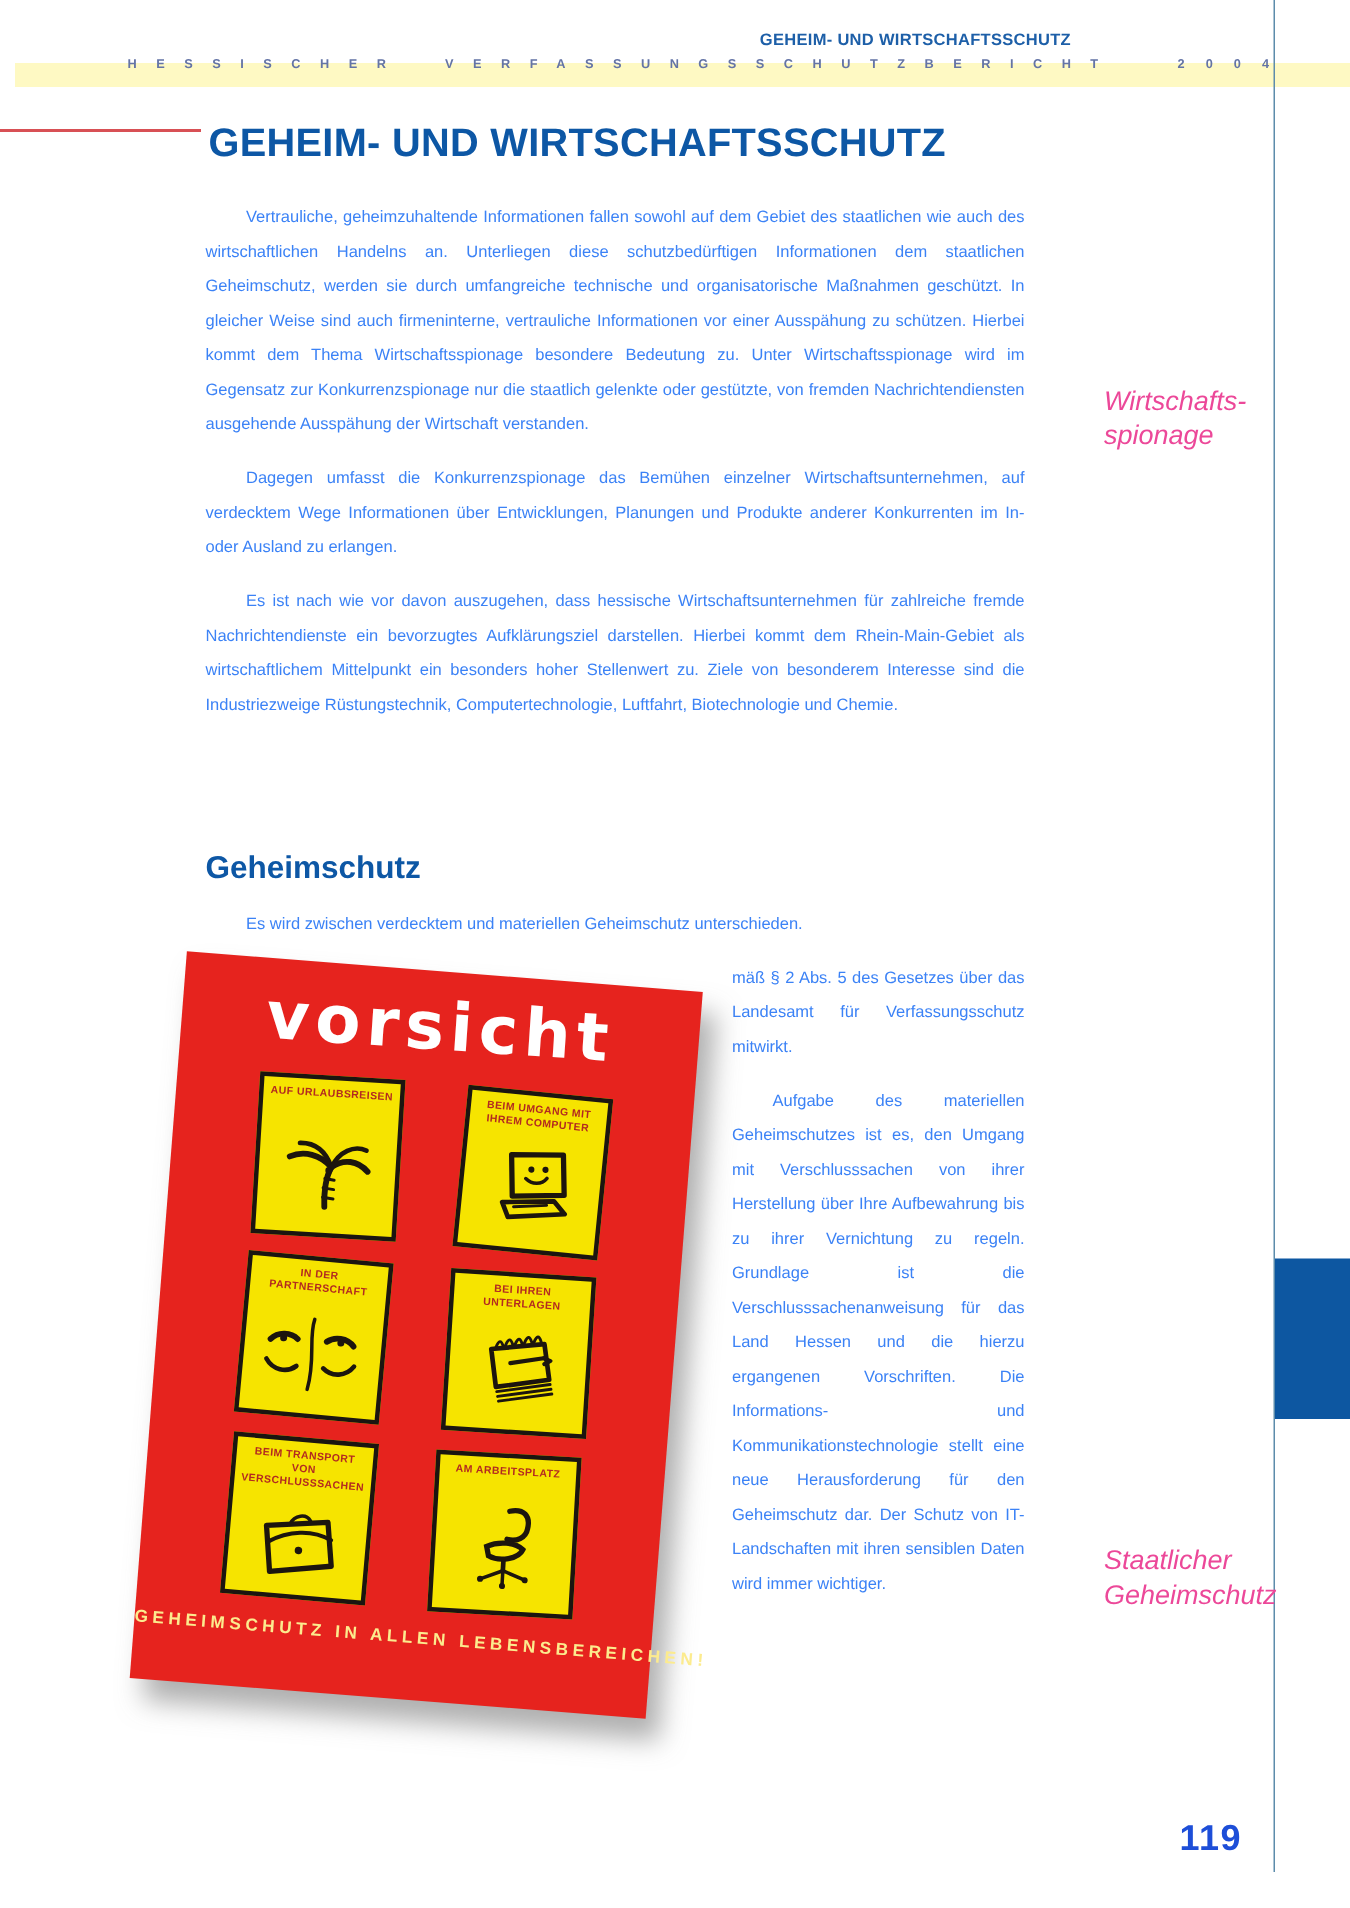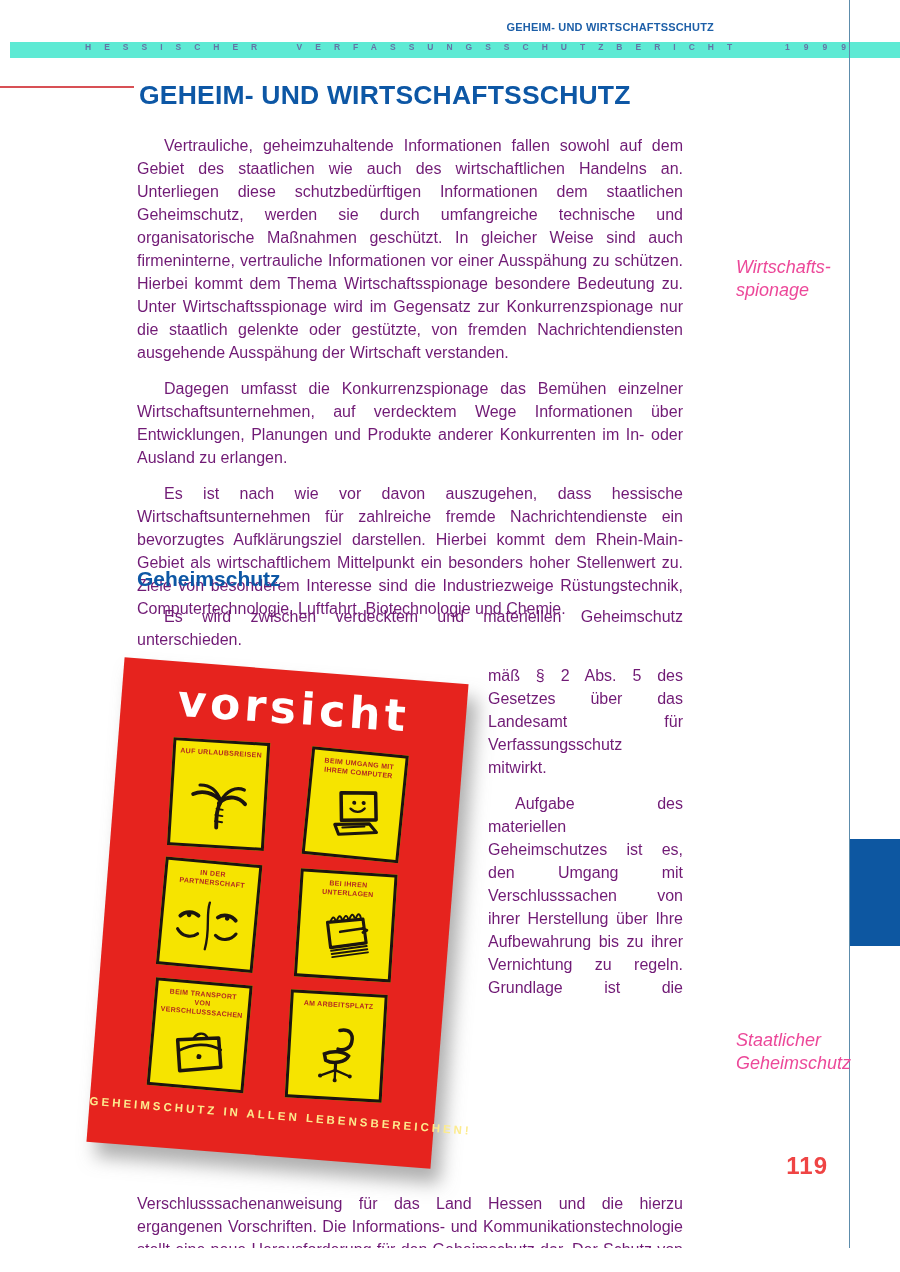"HESSISCHER VERFASSUNGSSCHUTZBERICHT" .band { align-items: flex-start -> center; background: #5eead4 -> #fef9c3 }
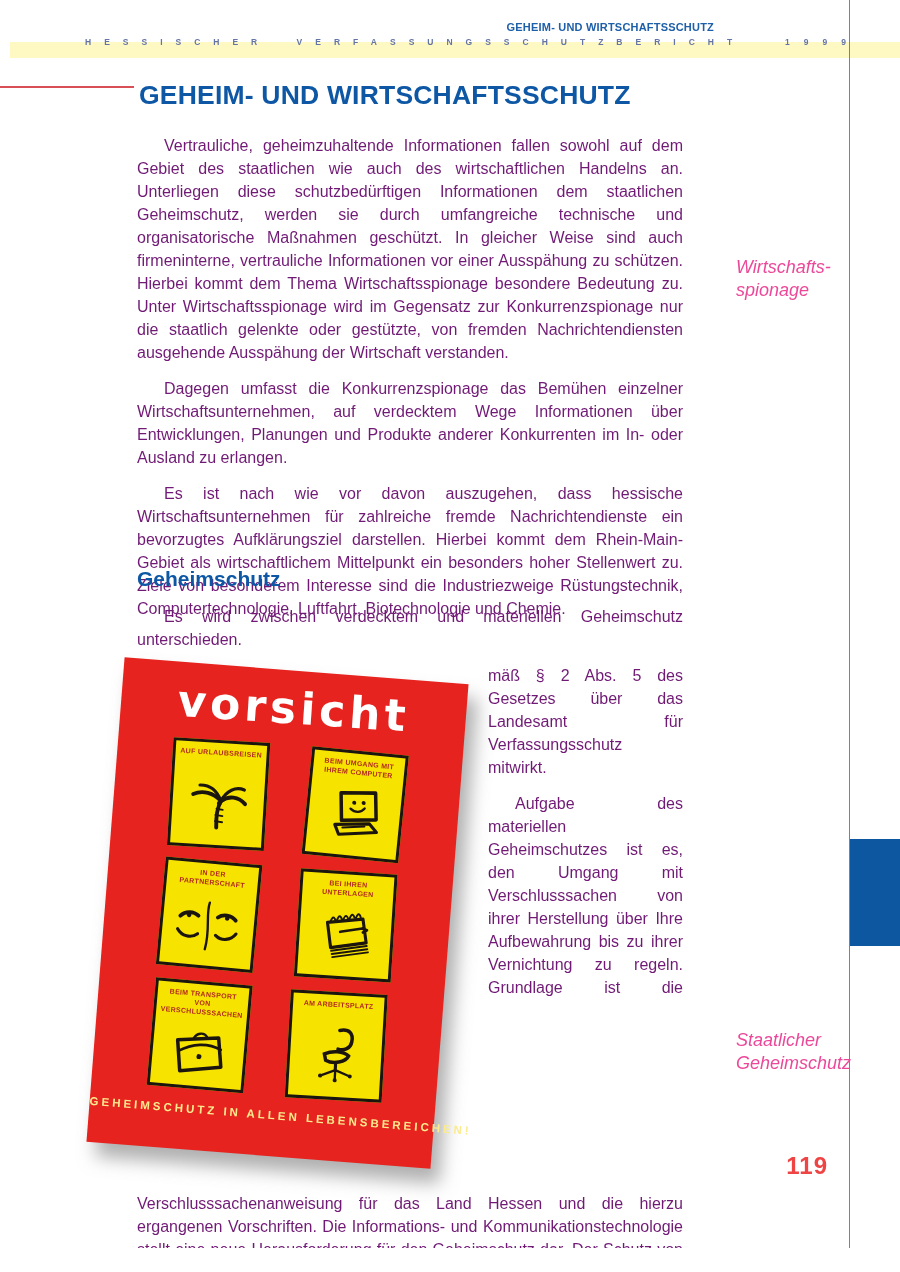"1999" span.band-year { text: 1999 -> 2004 }
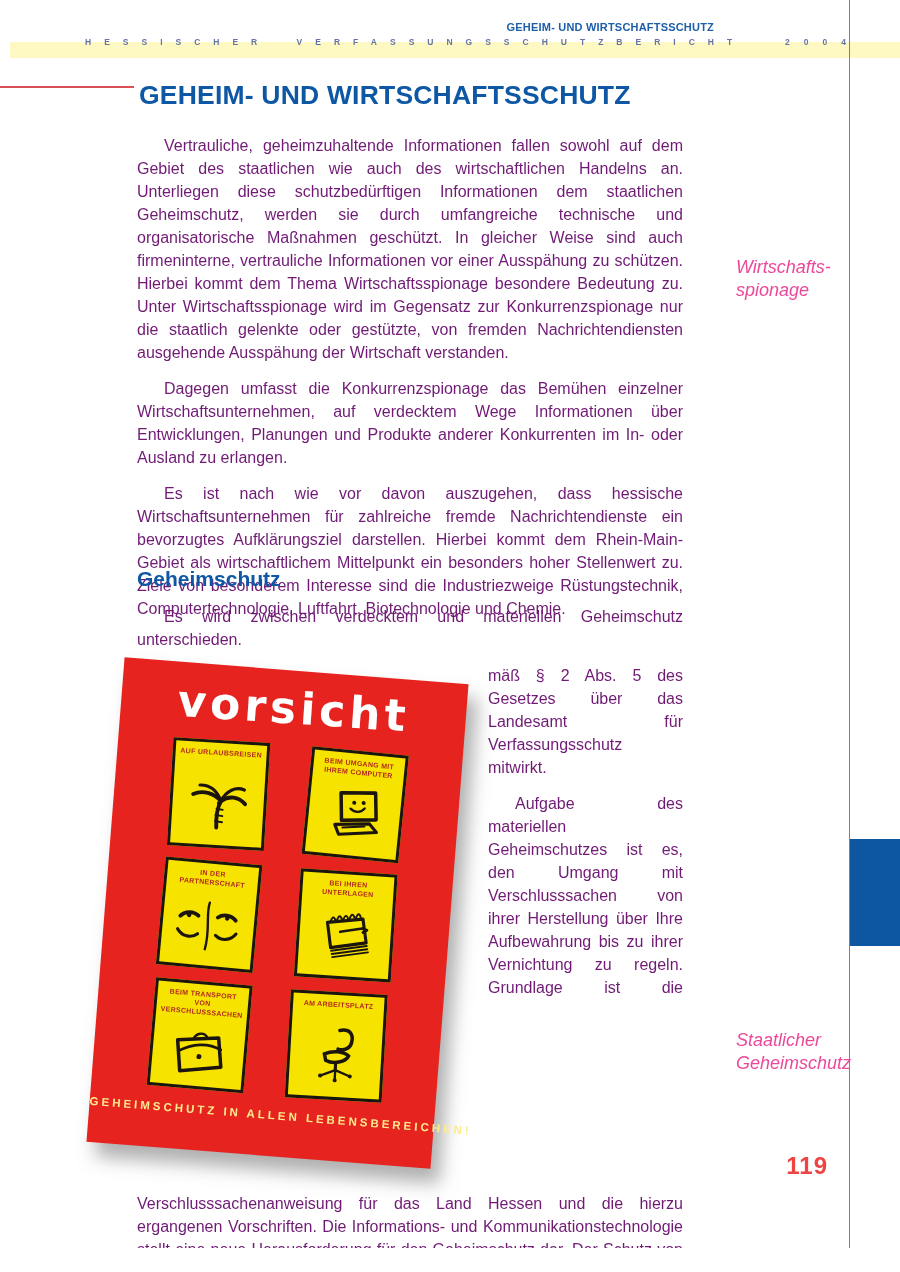"Vertrauliche, geheimzuhaltende" .bodytext p { color: #701a75 -> #3b82f6; font-size: 16px -> 11px }
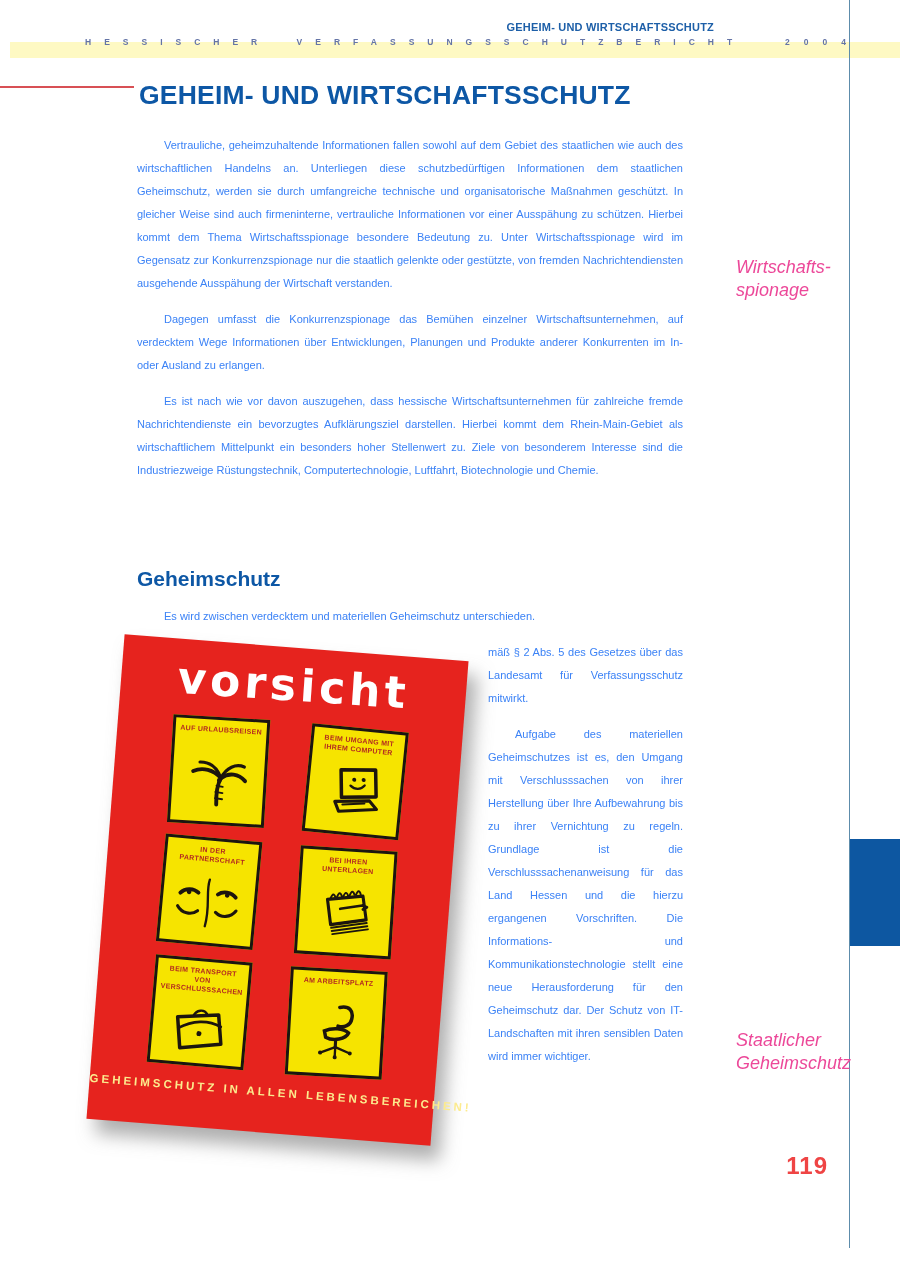"119" .page-number { color: #ef4444 -> #1d4ed8; top: 1152px -> 1212px }
